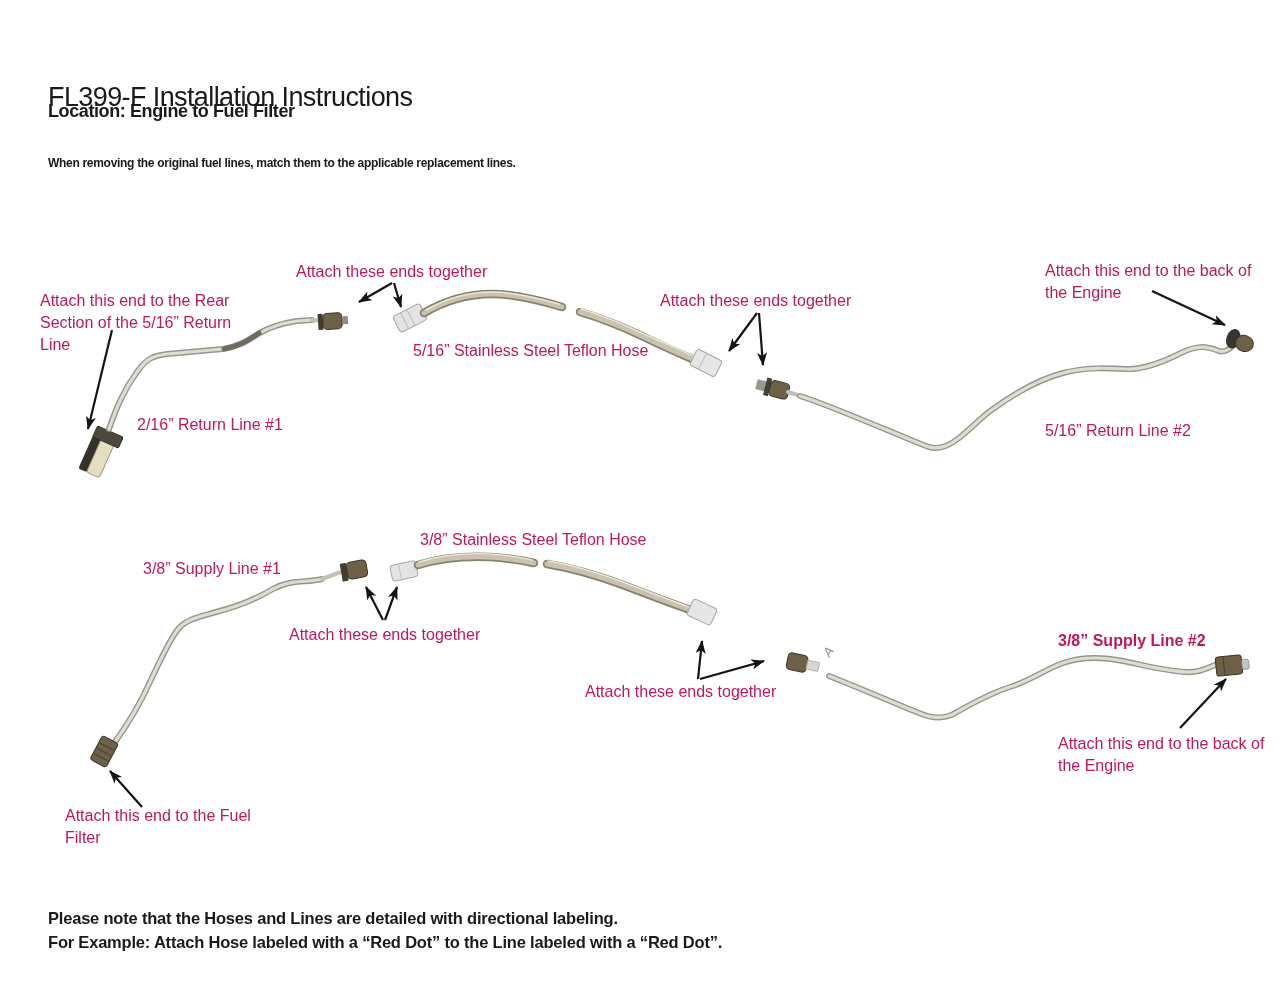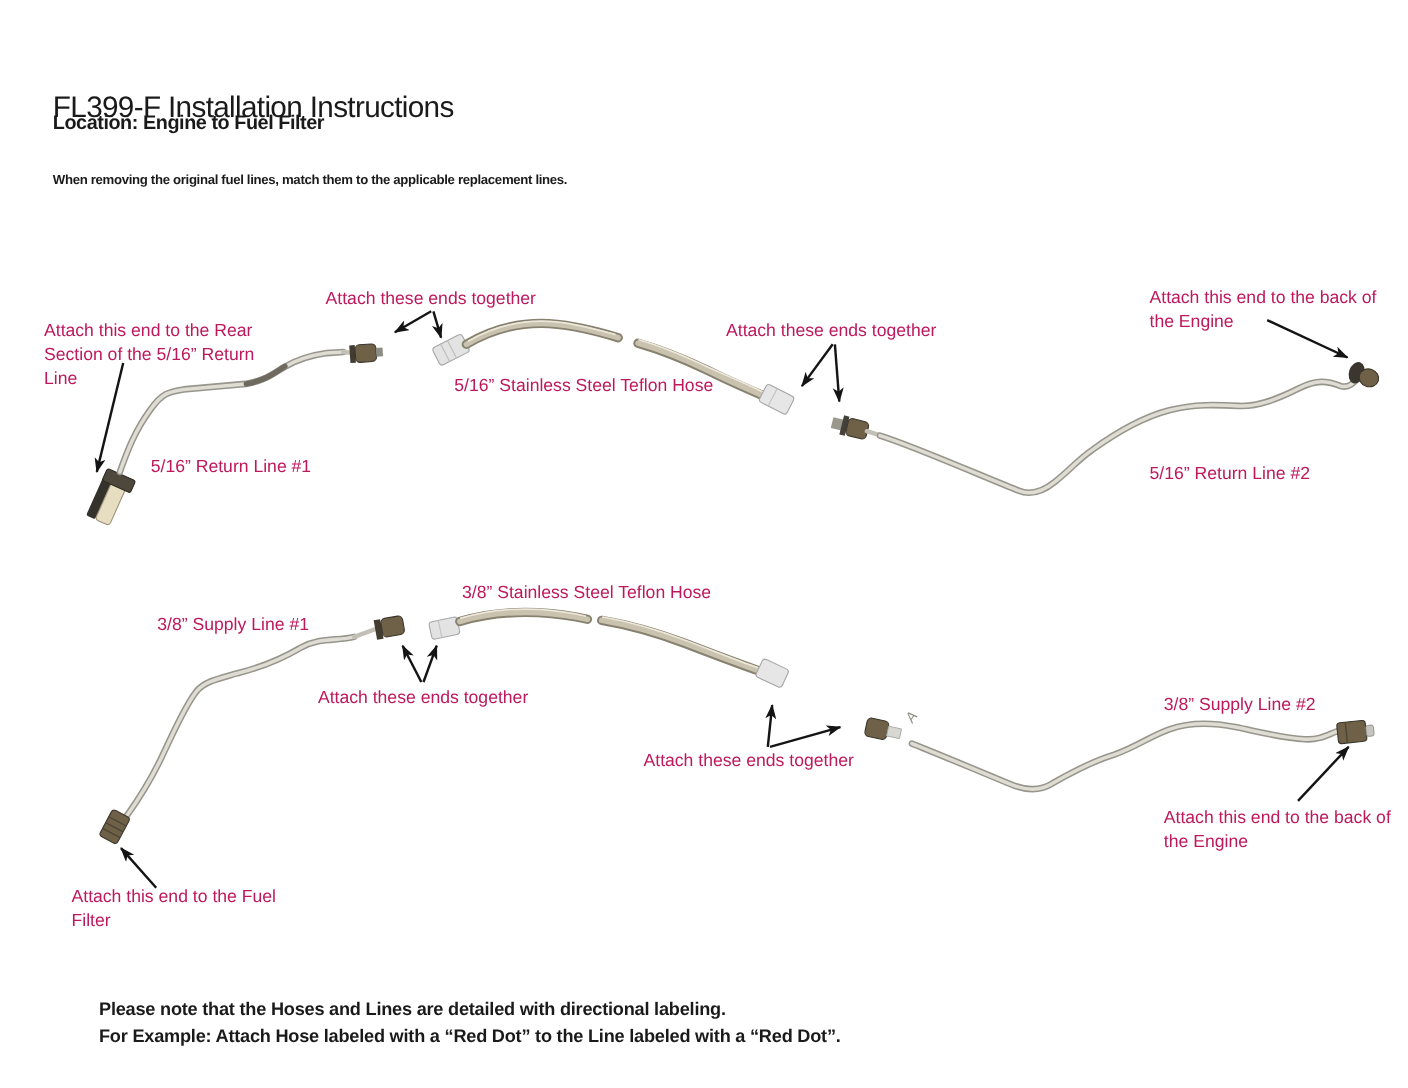"5/16” Return Line #1" div.lbl { text: 5/16 -> 2/16 }
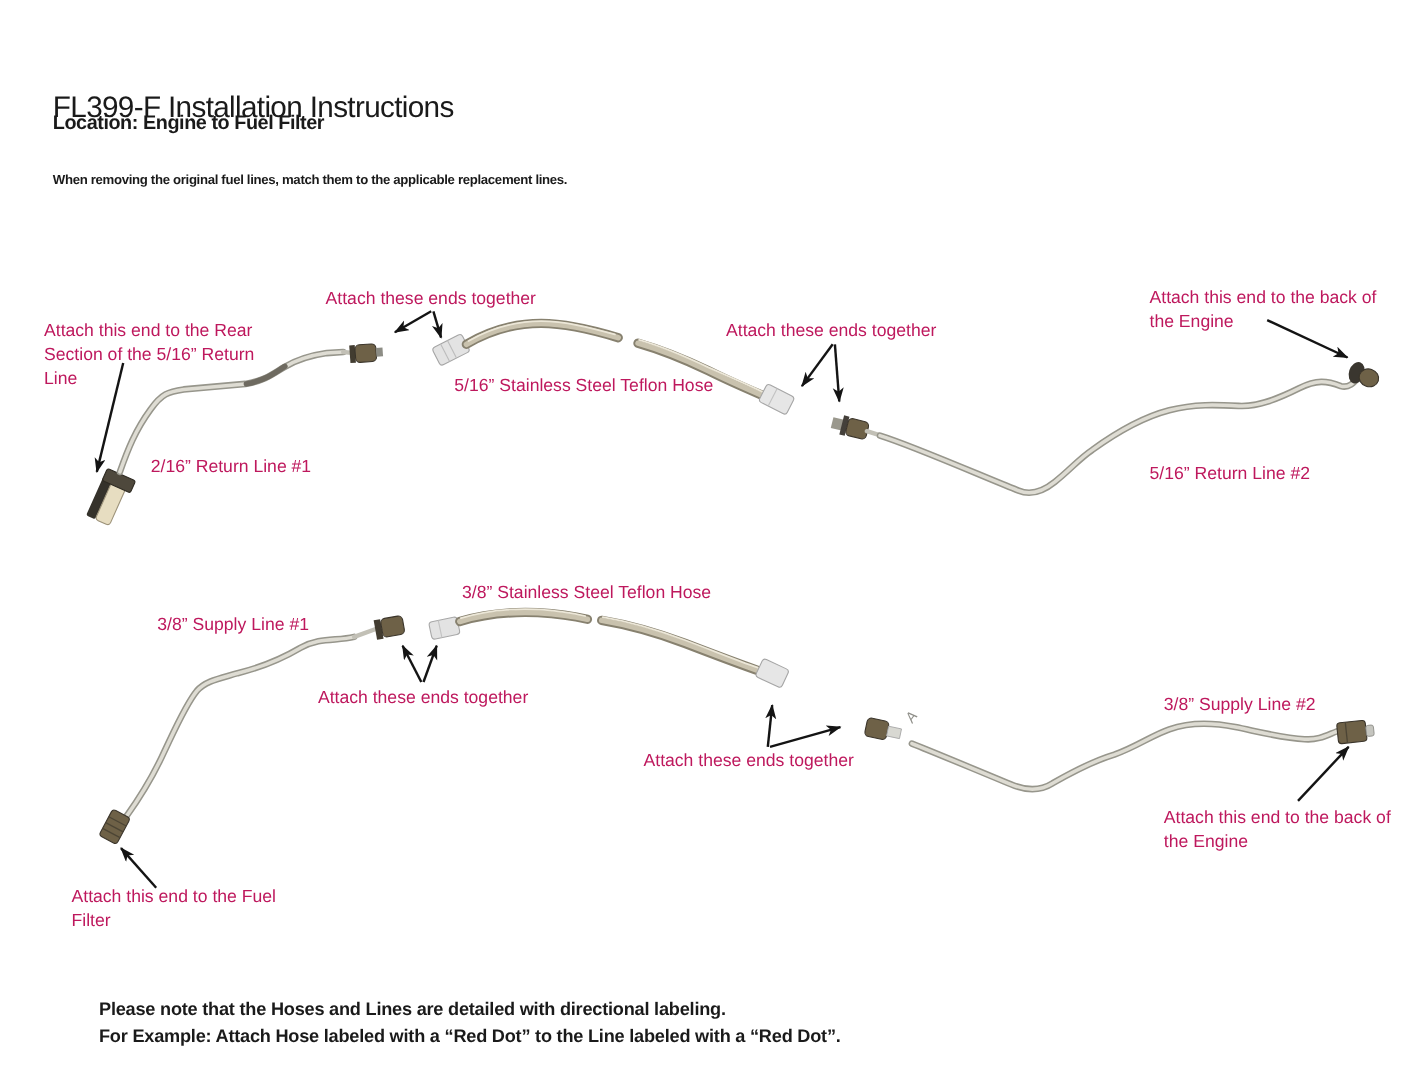"3/8” Supply Line #2" #lb-supply2 { font-weight: none -> bold }
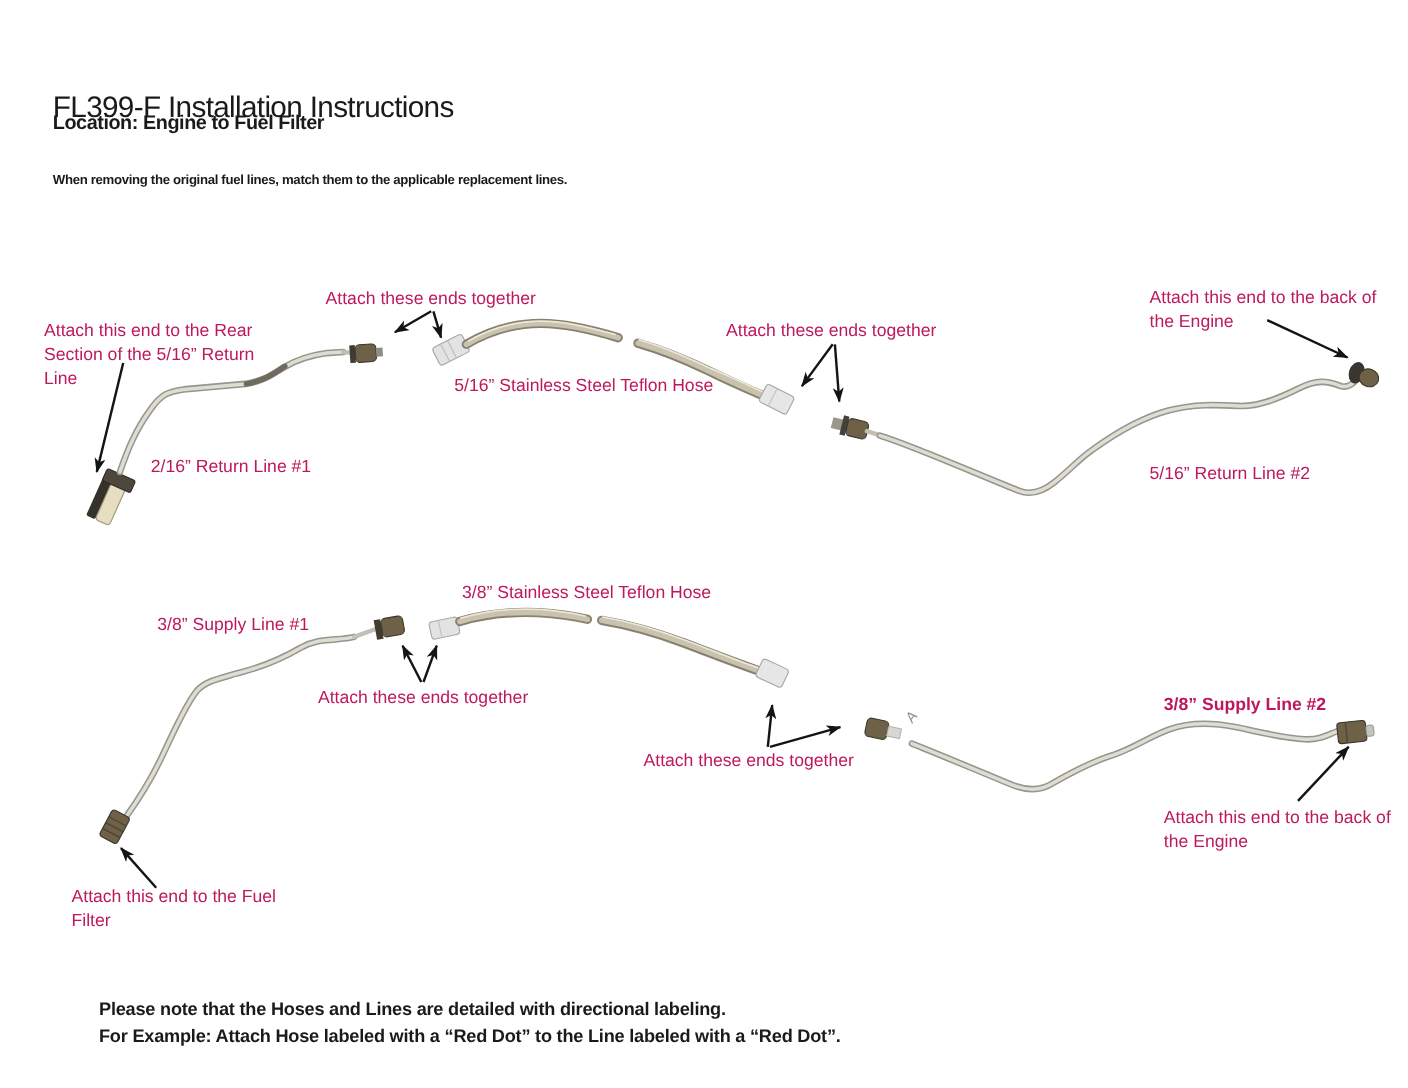"Please note that the Hoses" .footnote { margin-left: 42px -> none }
